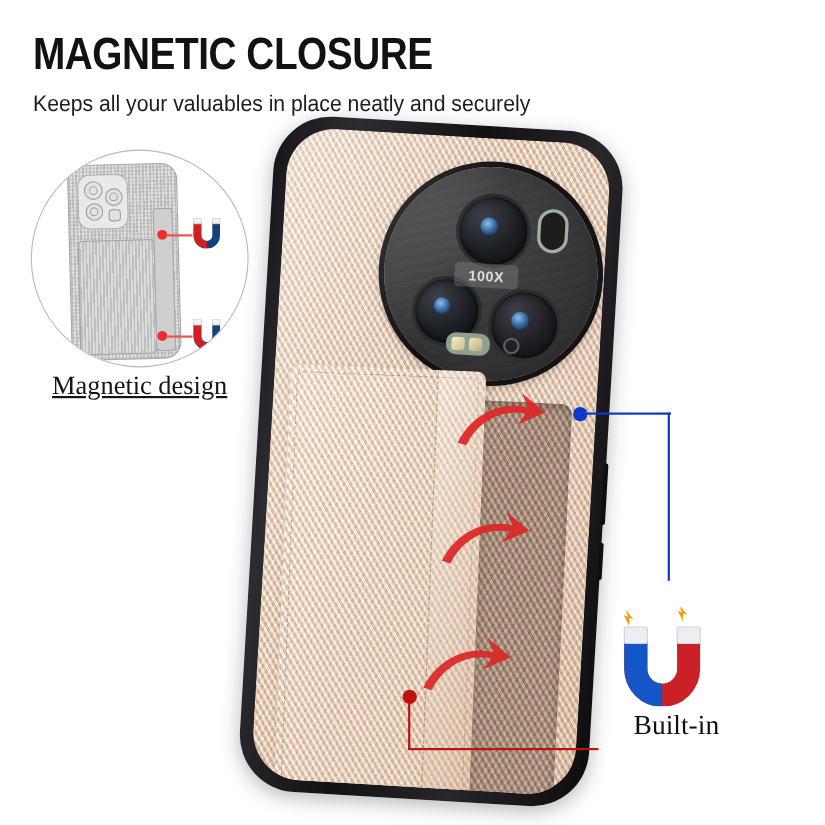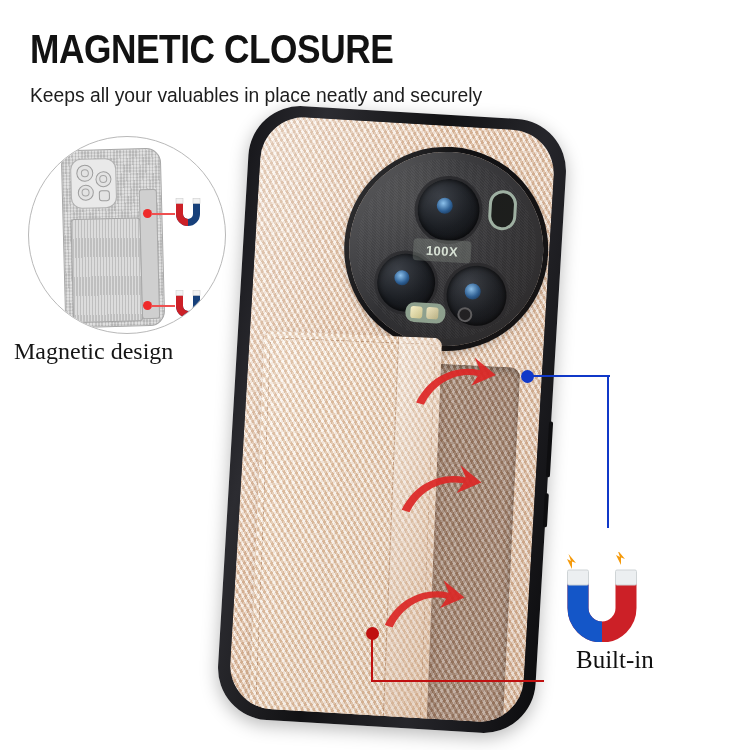"Magnetic design" #diagram-label { text-align: none -> center; text-decoration: none -> underline }
